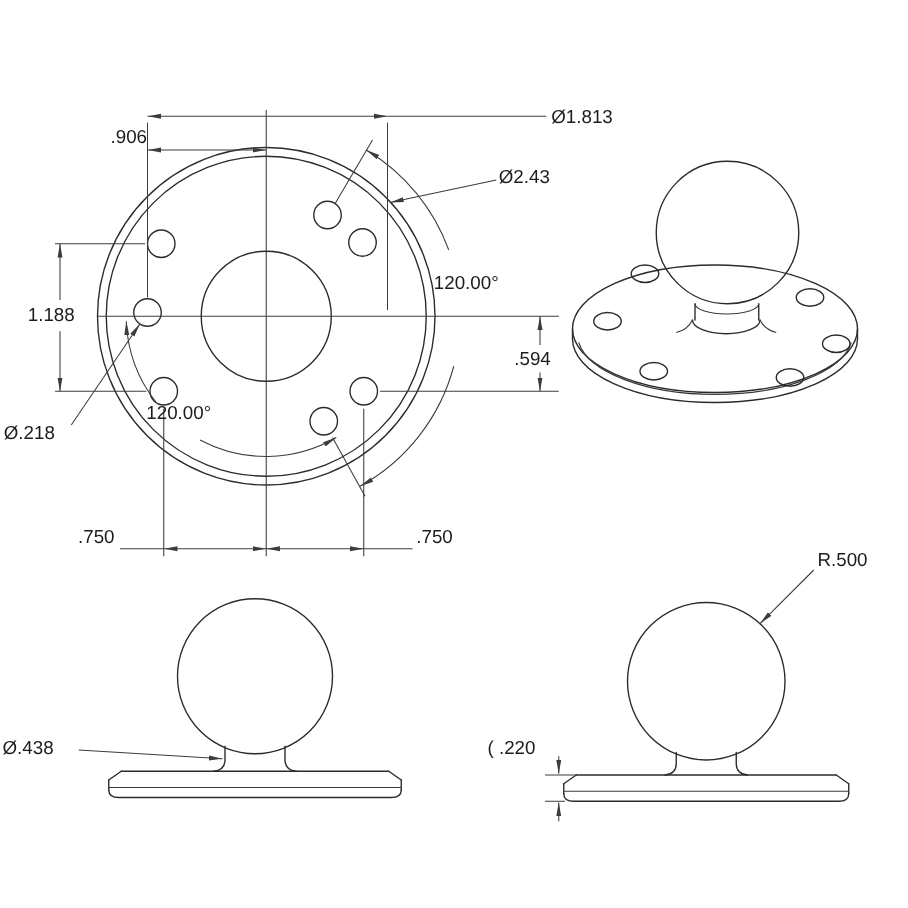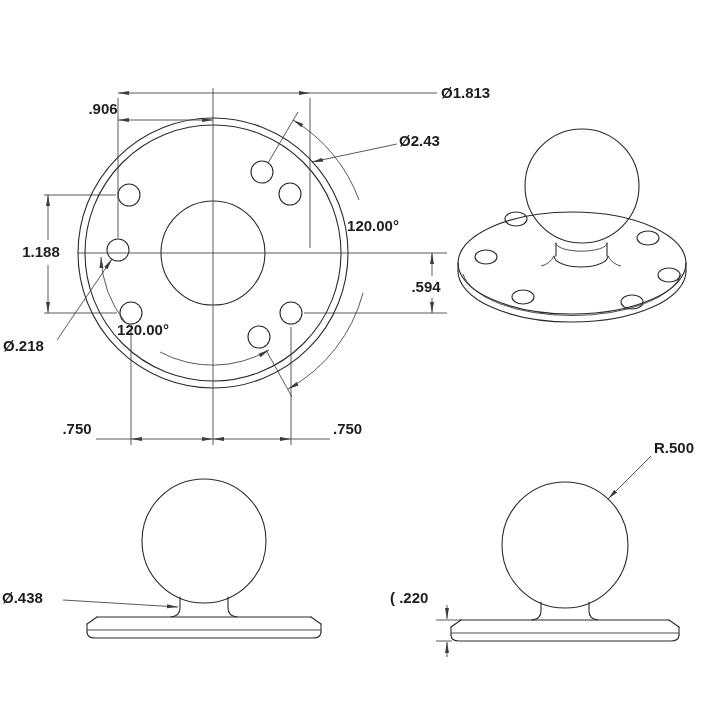"Ø1.813" .stage { font-weight: bold -> none }
